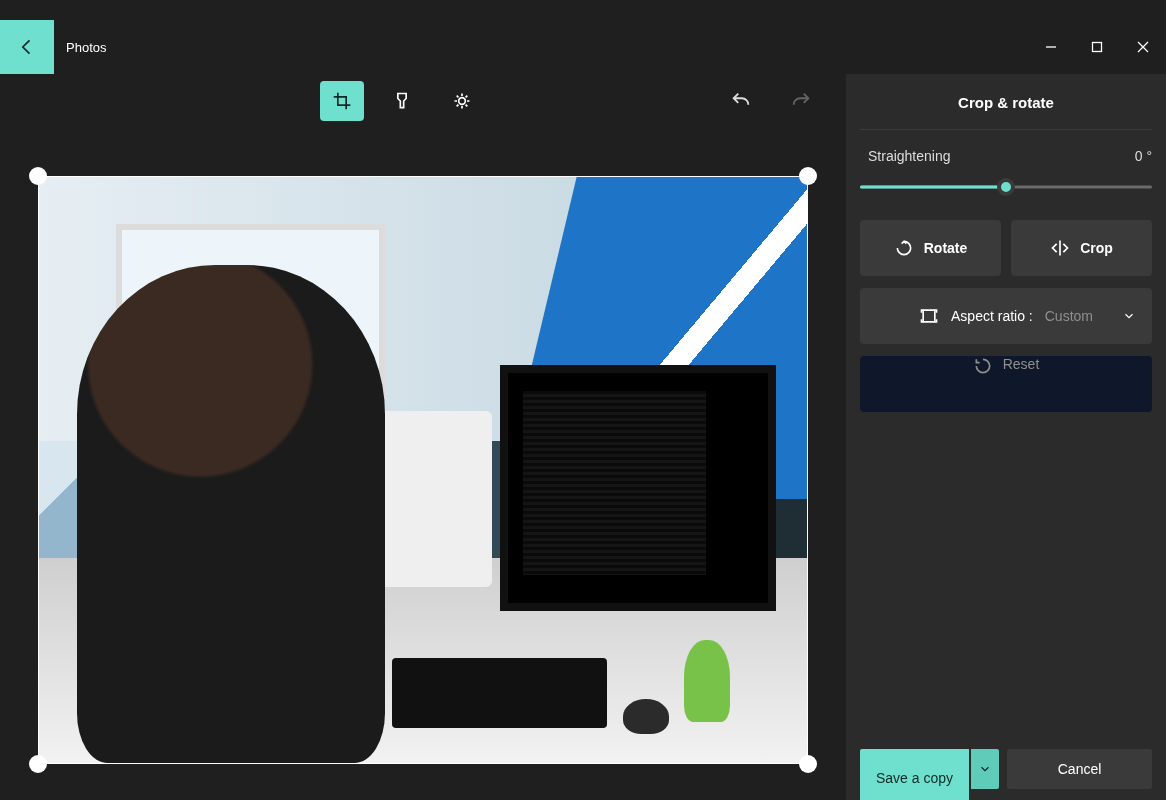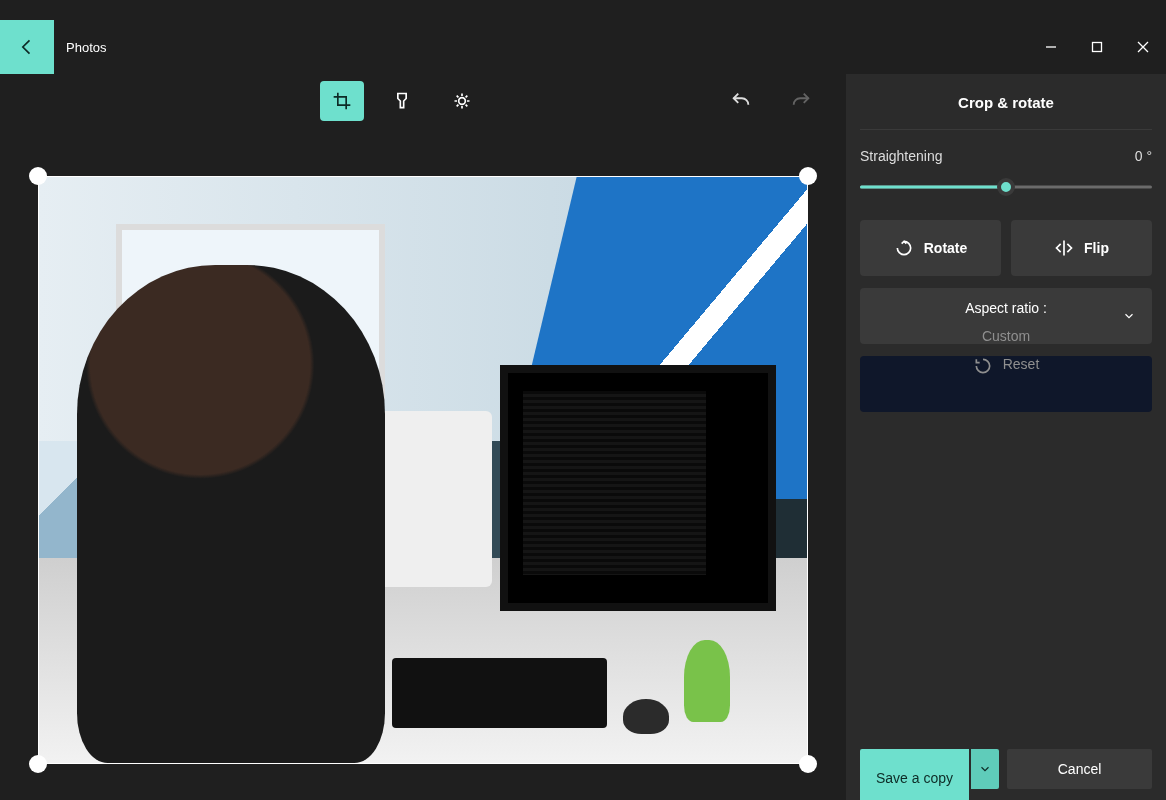"Straightening" .straighten-row { margin-left: none -> 8px }
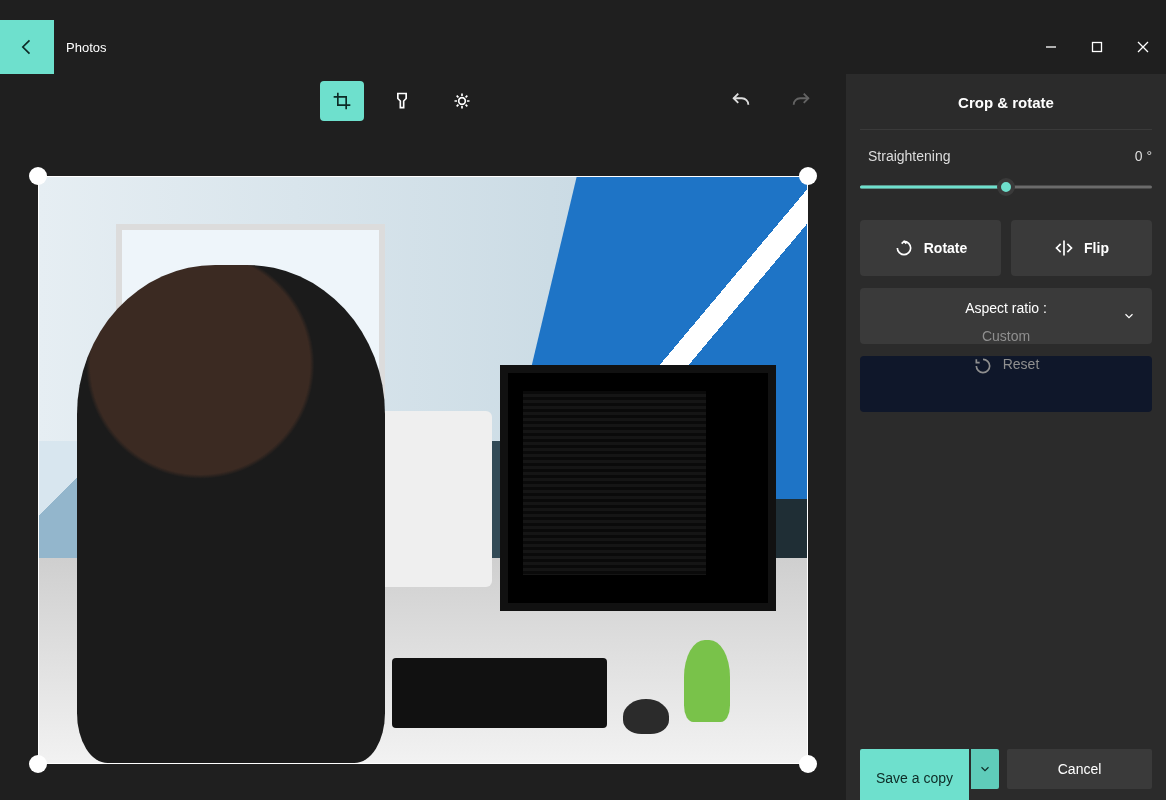"Flip" span { text: Flip -> Crop }
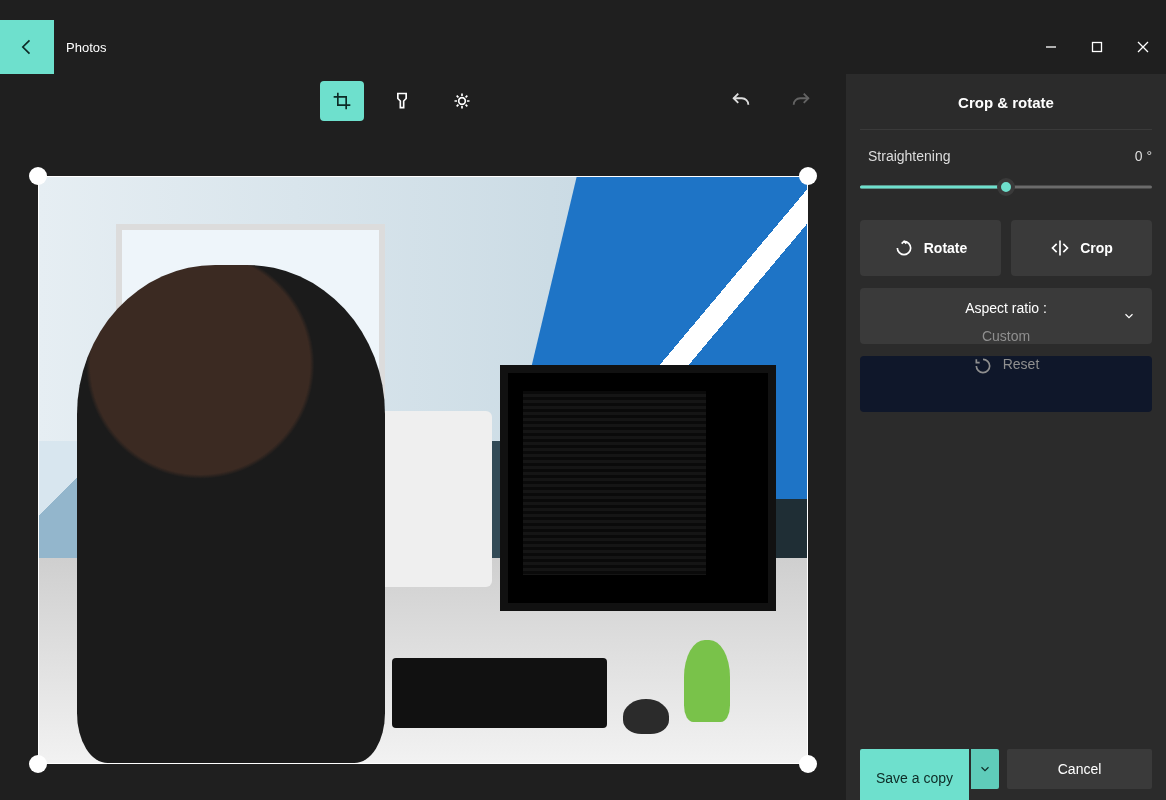"Aspect ratio :" .aspect-btn { flex-direction: column -> none }
